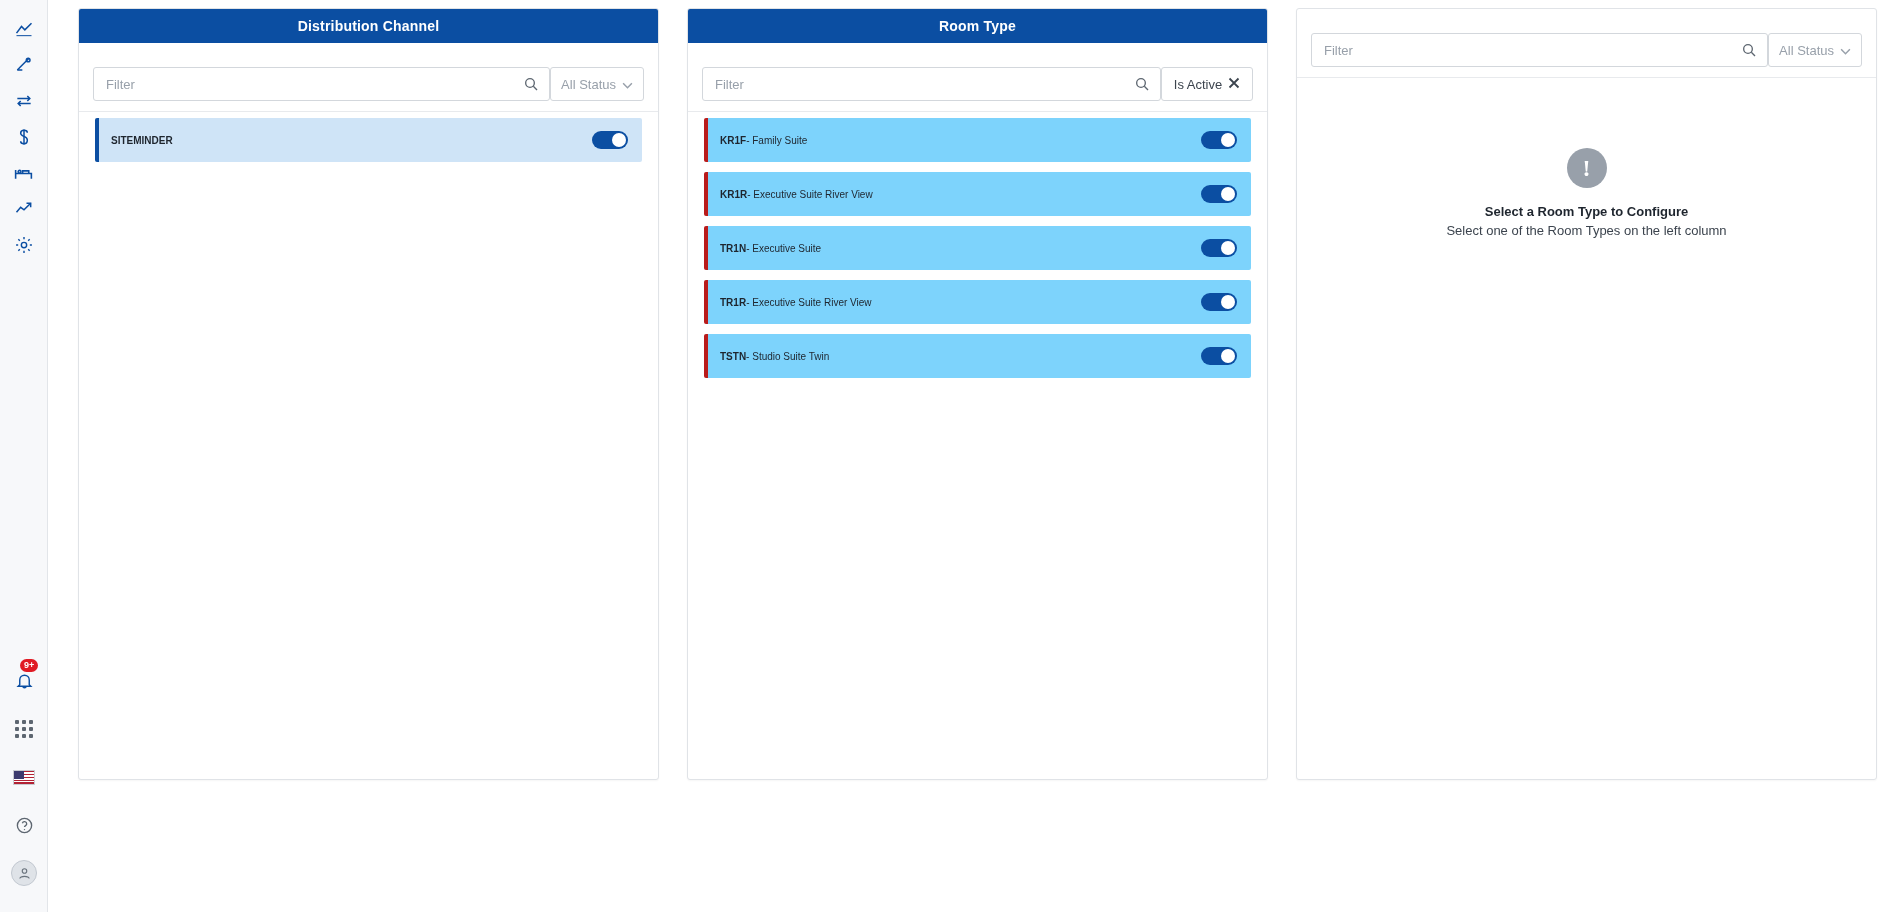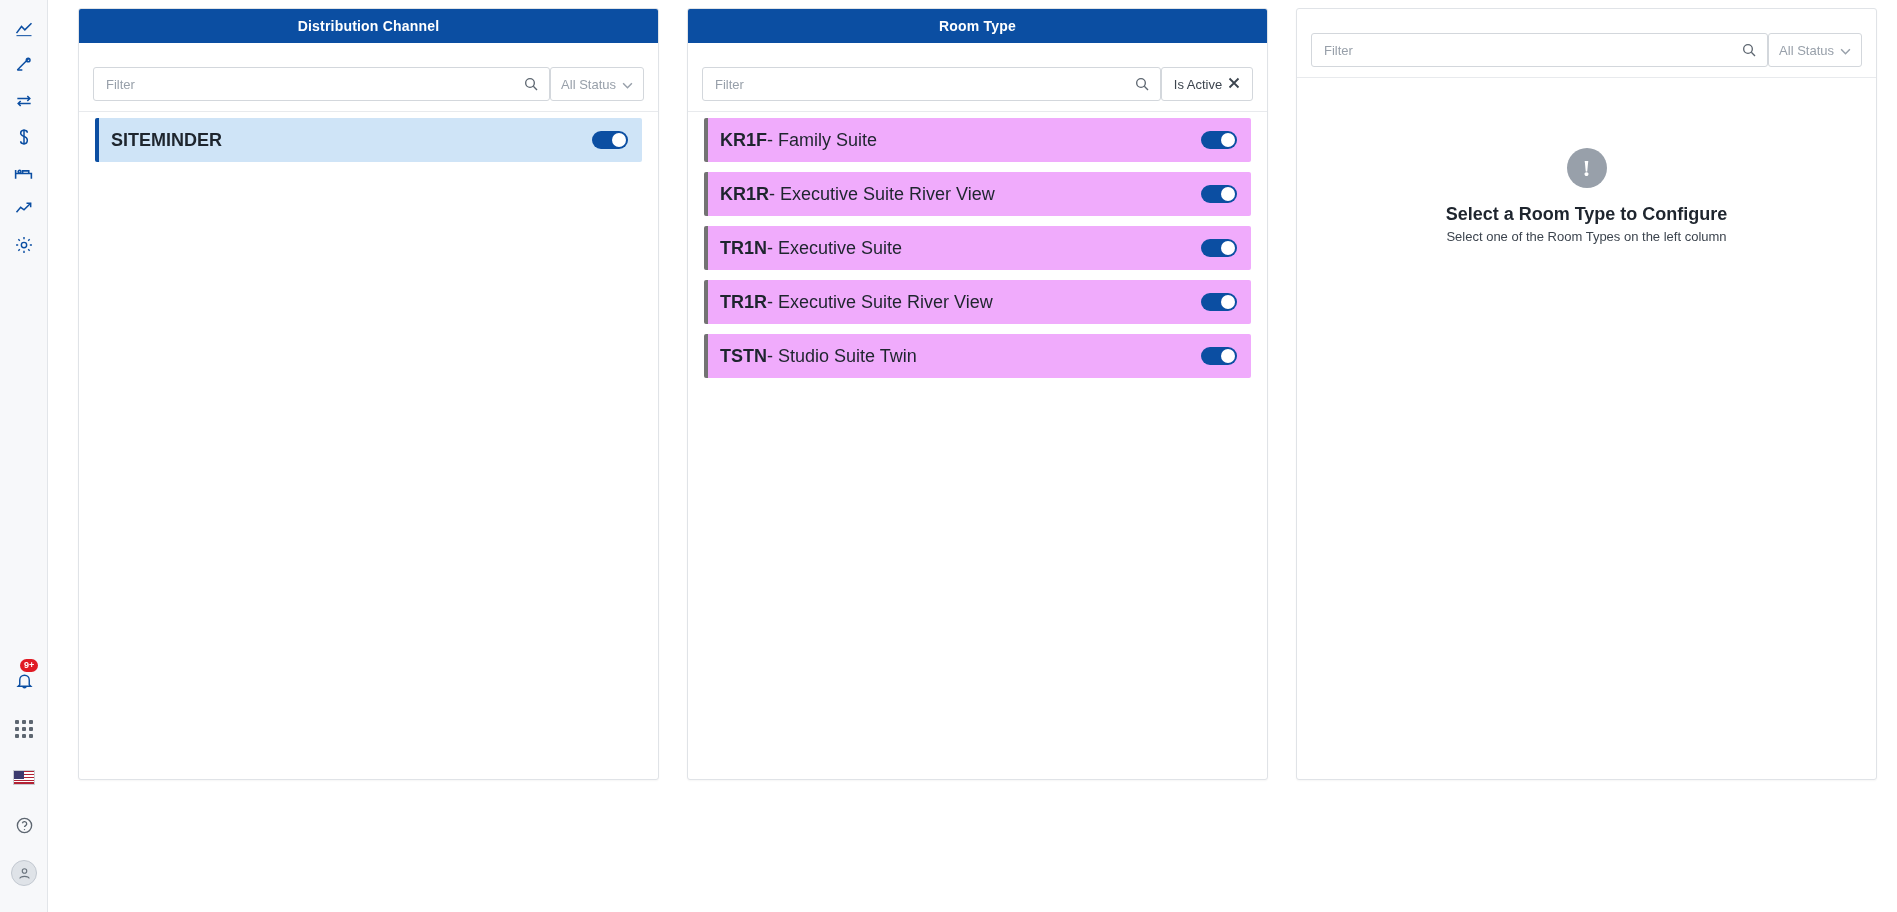"SITEMINDER" .row-label { font-size: 18px -> 10px }
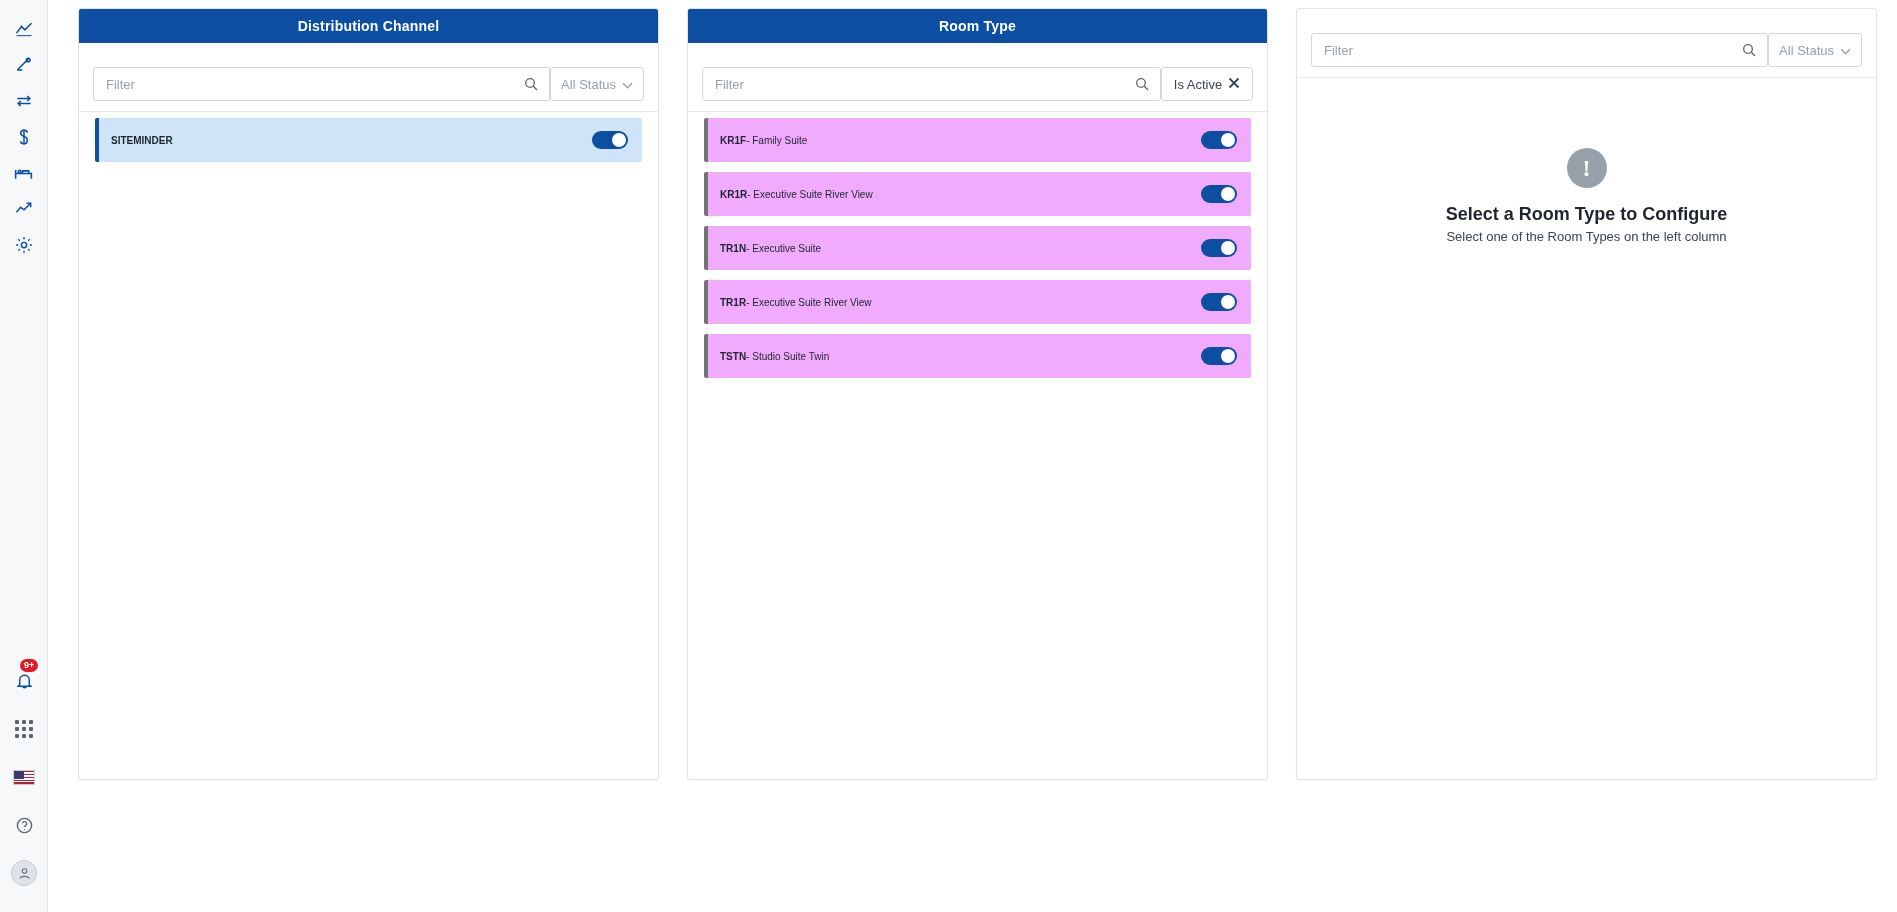"KR1F- Family Suite" .row { background: #f0abfc -> #7dd3fc; border-left: 4px solid #737373 -> 4px solid #b91c1c }
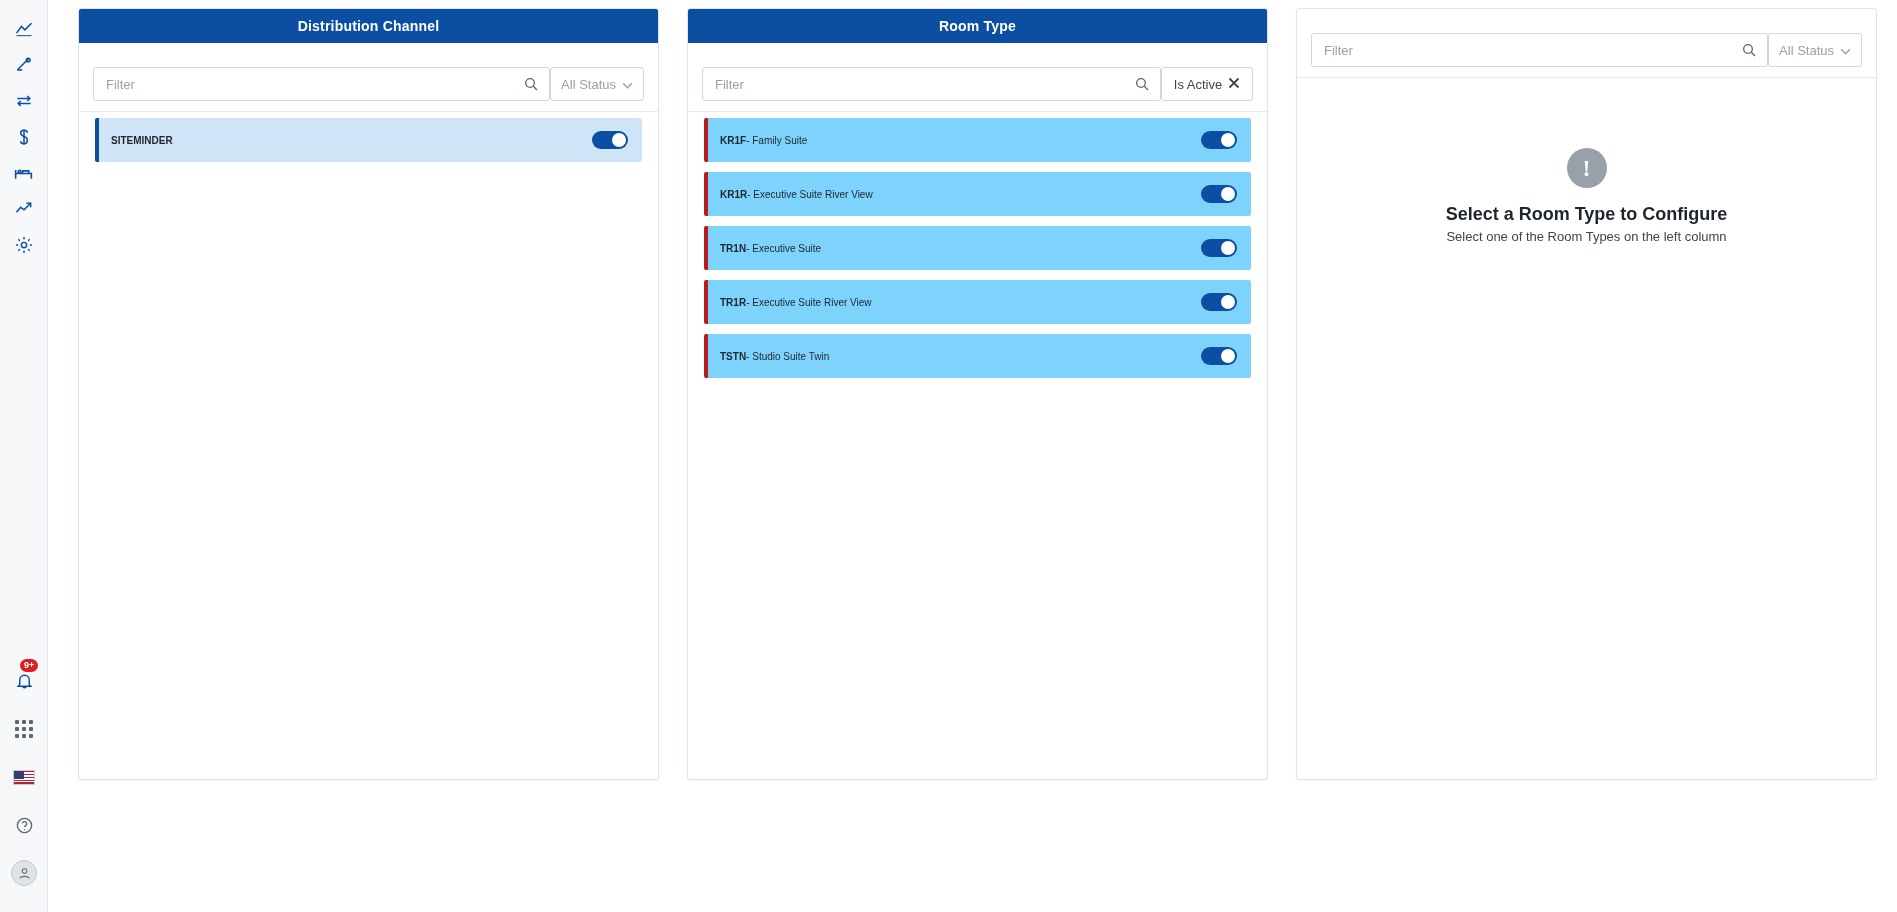"Select a Room Type to" .empty-title { font-size: 18px -> 13px }
